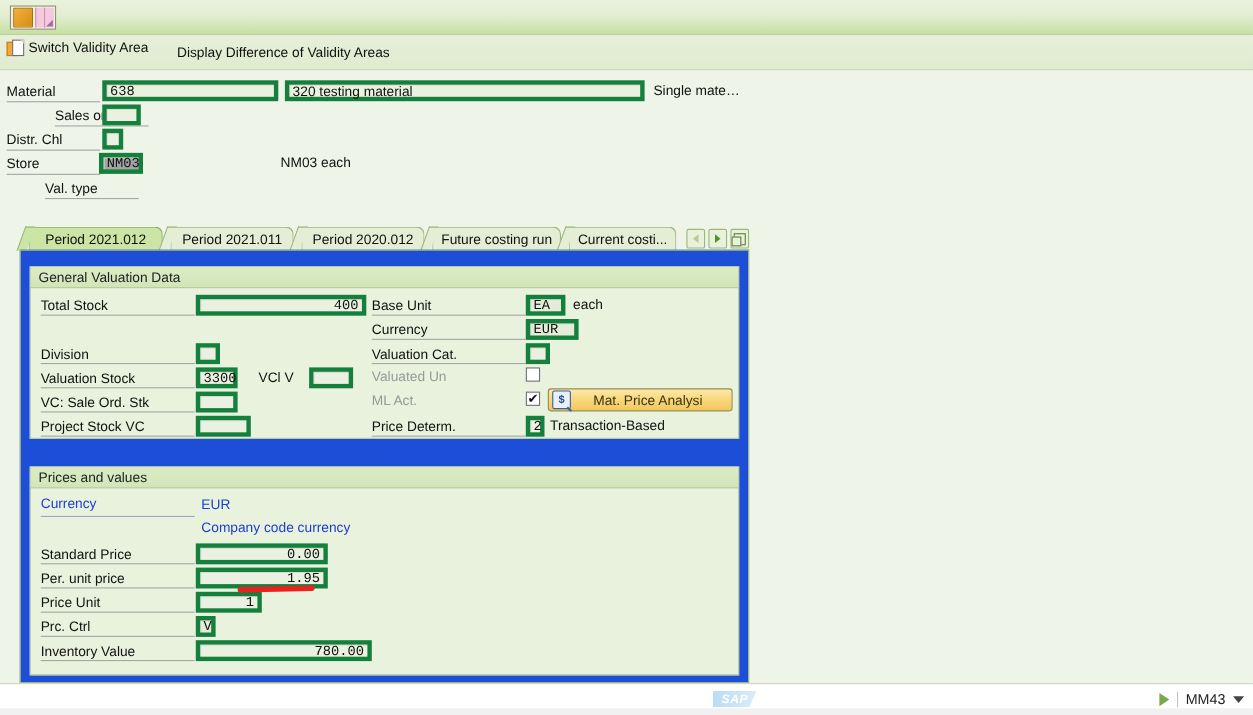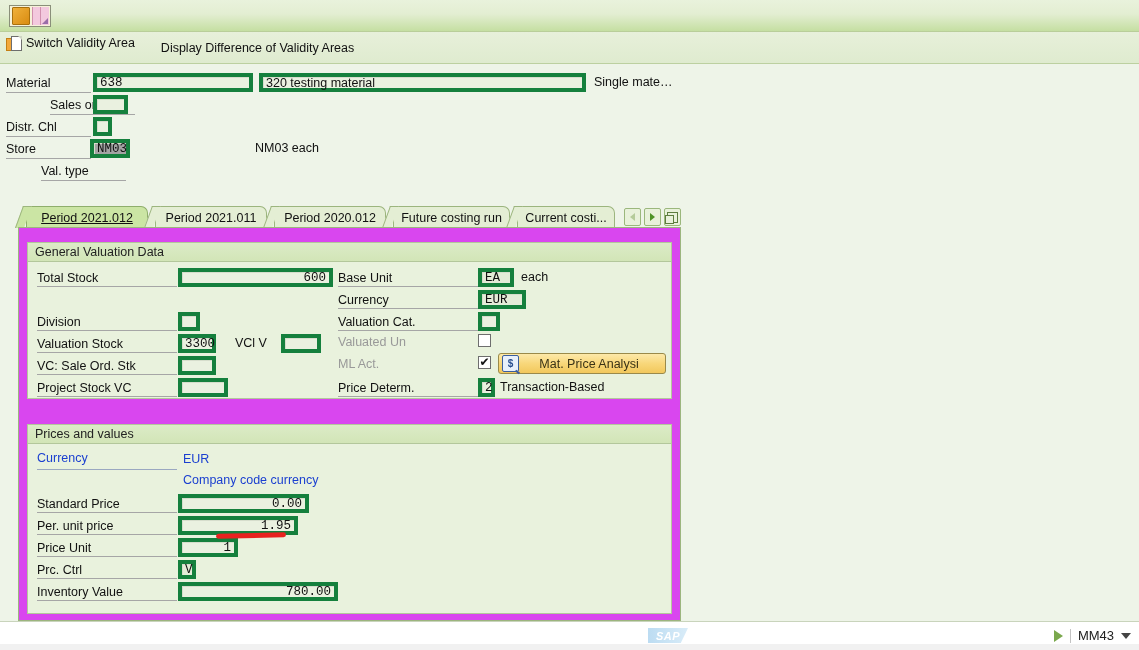"Period 2021.012" .tab.sel { text-decoration: underline -> none }
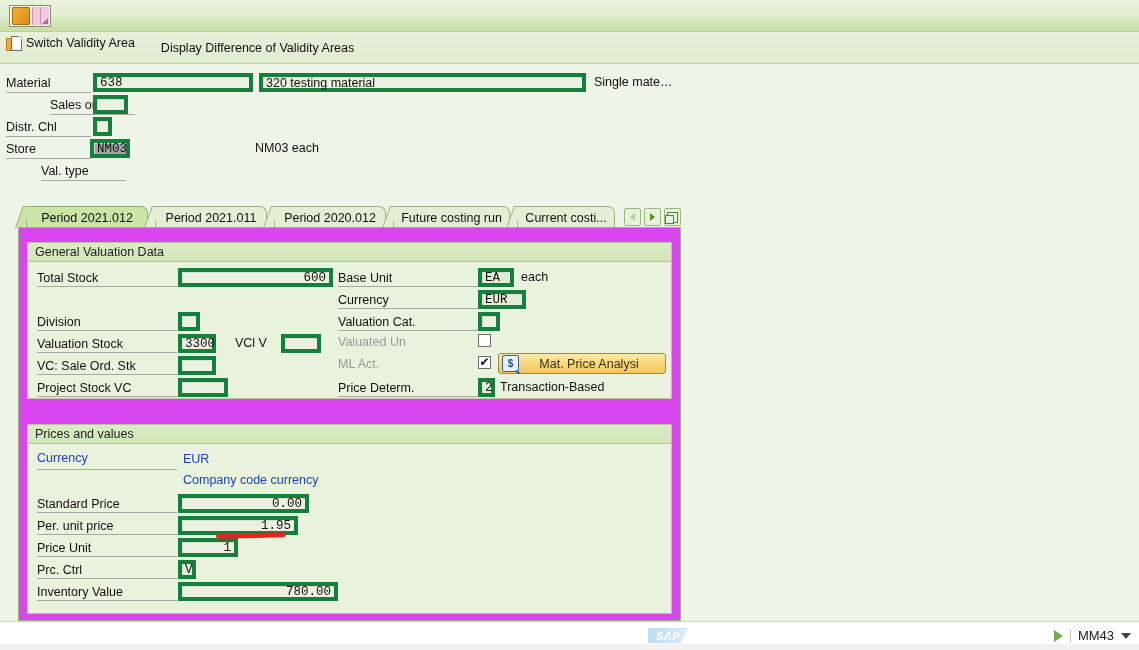"General Valuation Data" .tabpanel { background: #d946ef -> #1d4ed8 }
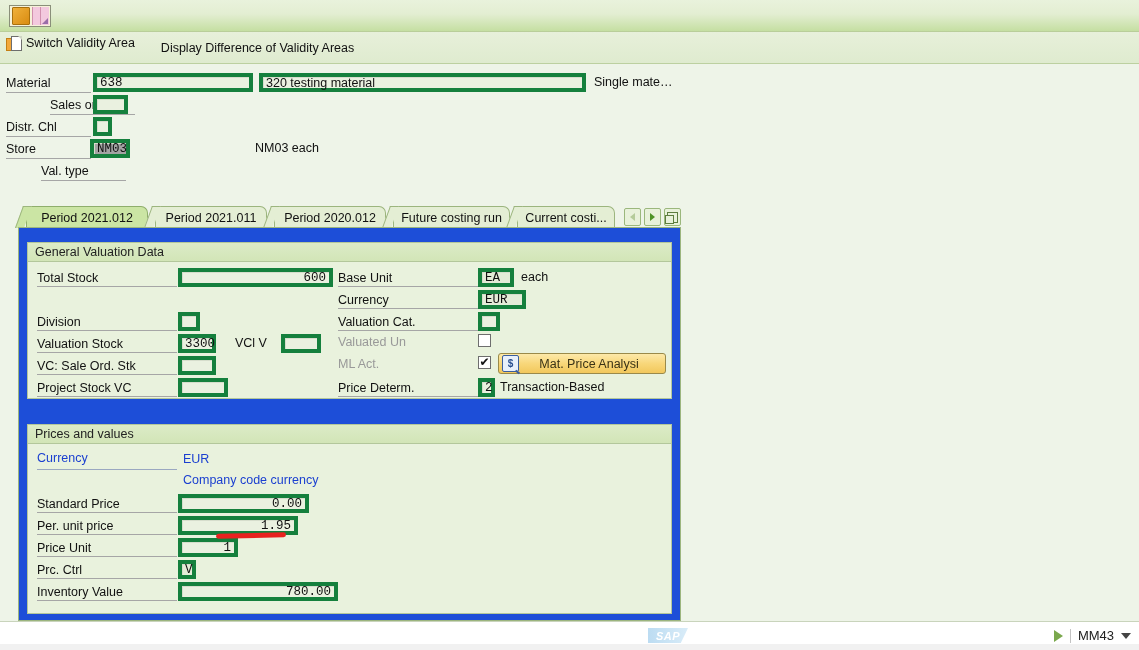"600" div.inp { text: 600 -> 400 }
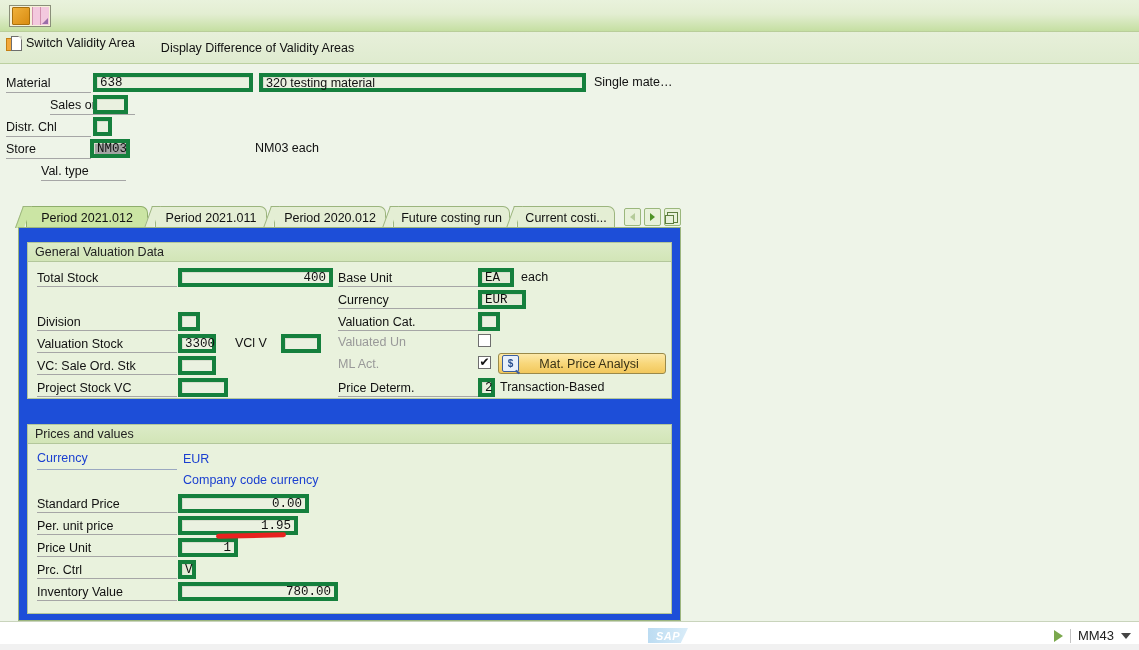"0.00" div.inp { width: 131px -> 120px }
